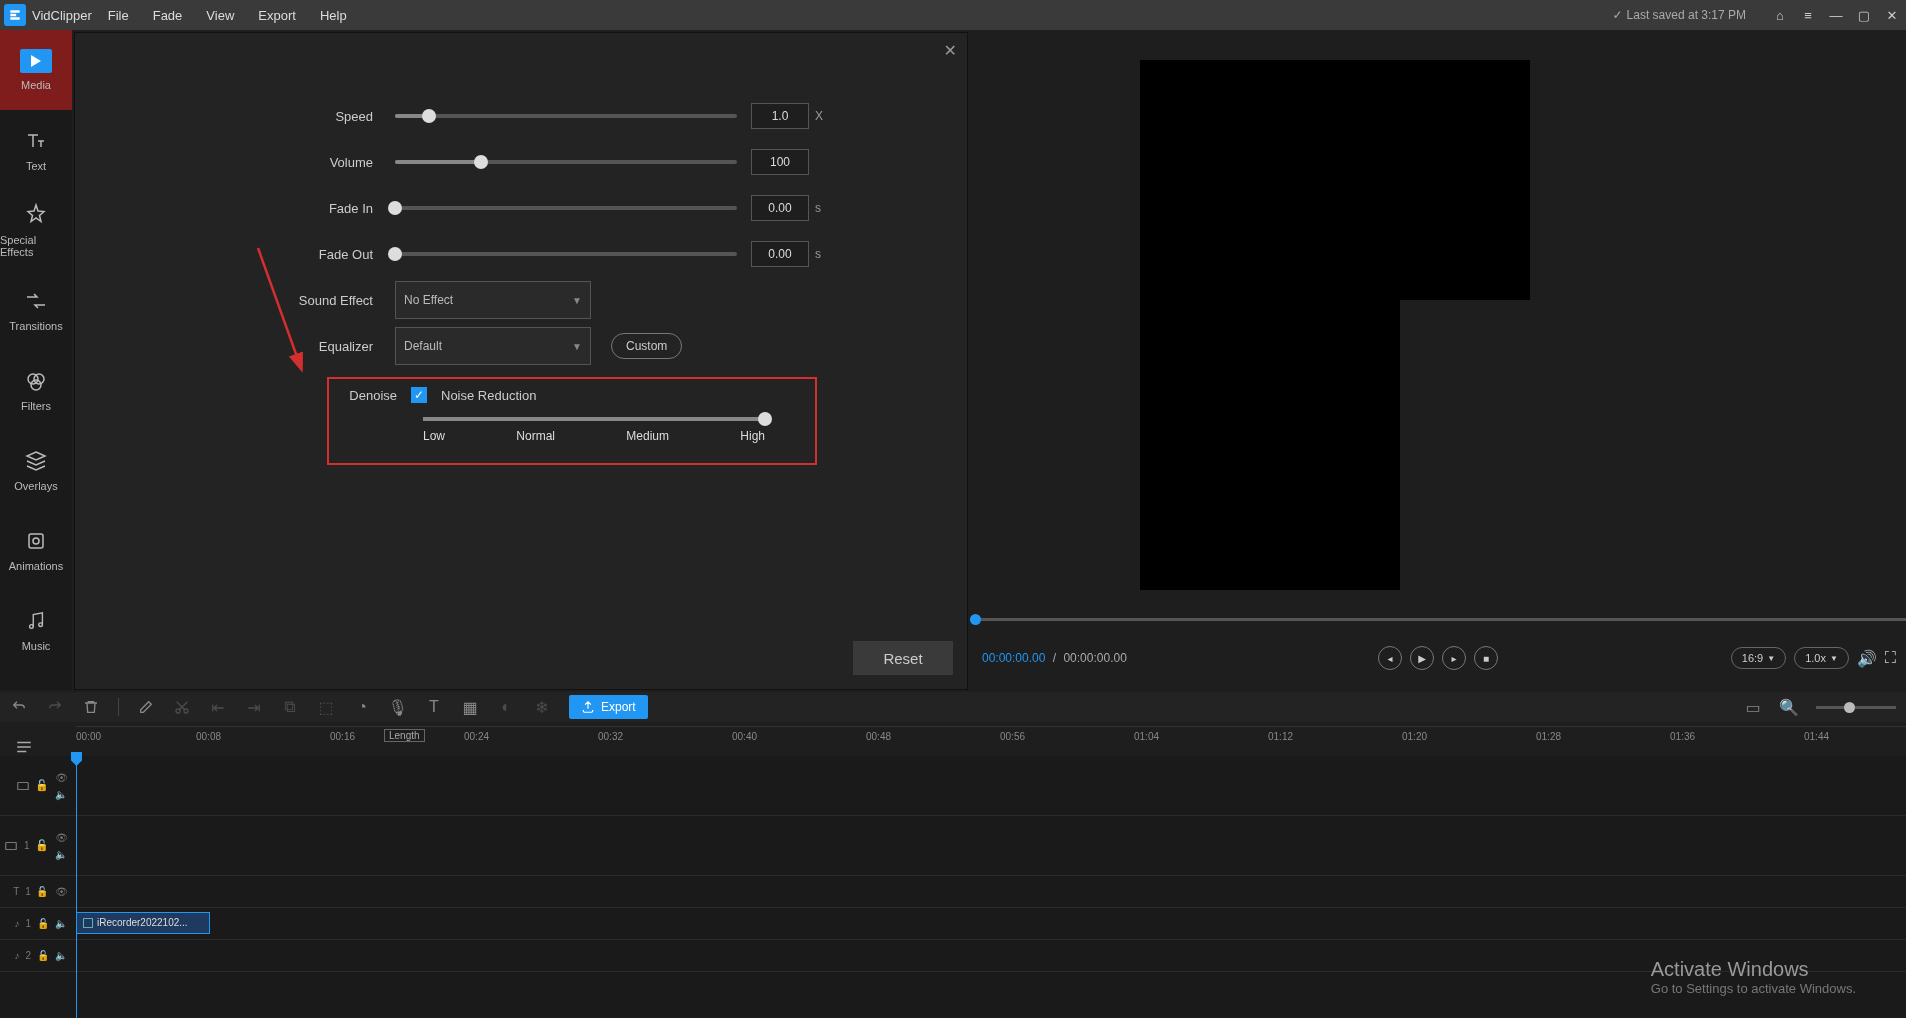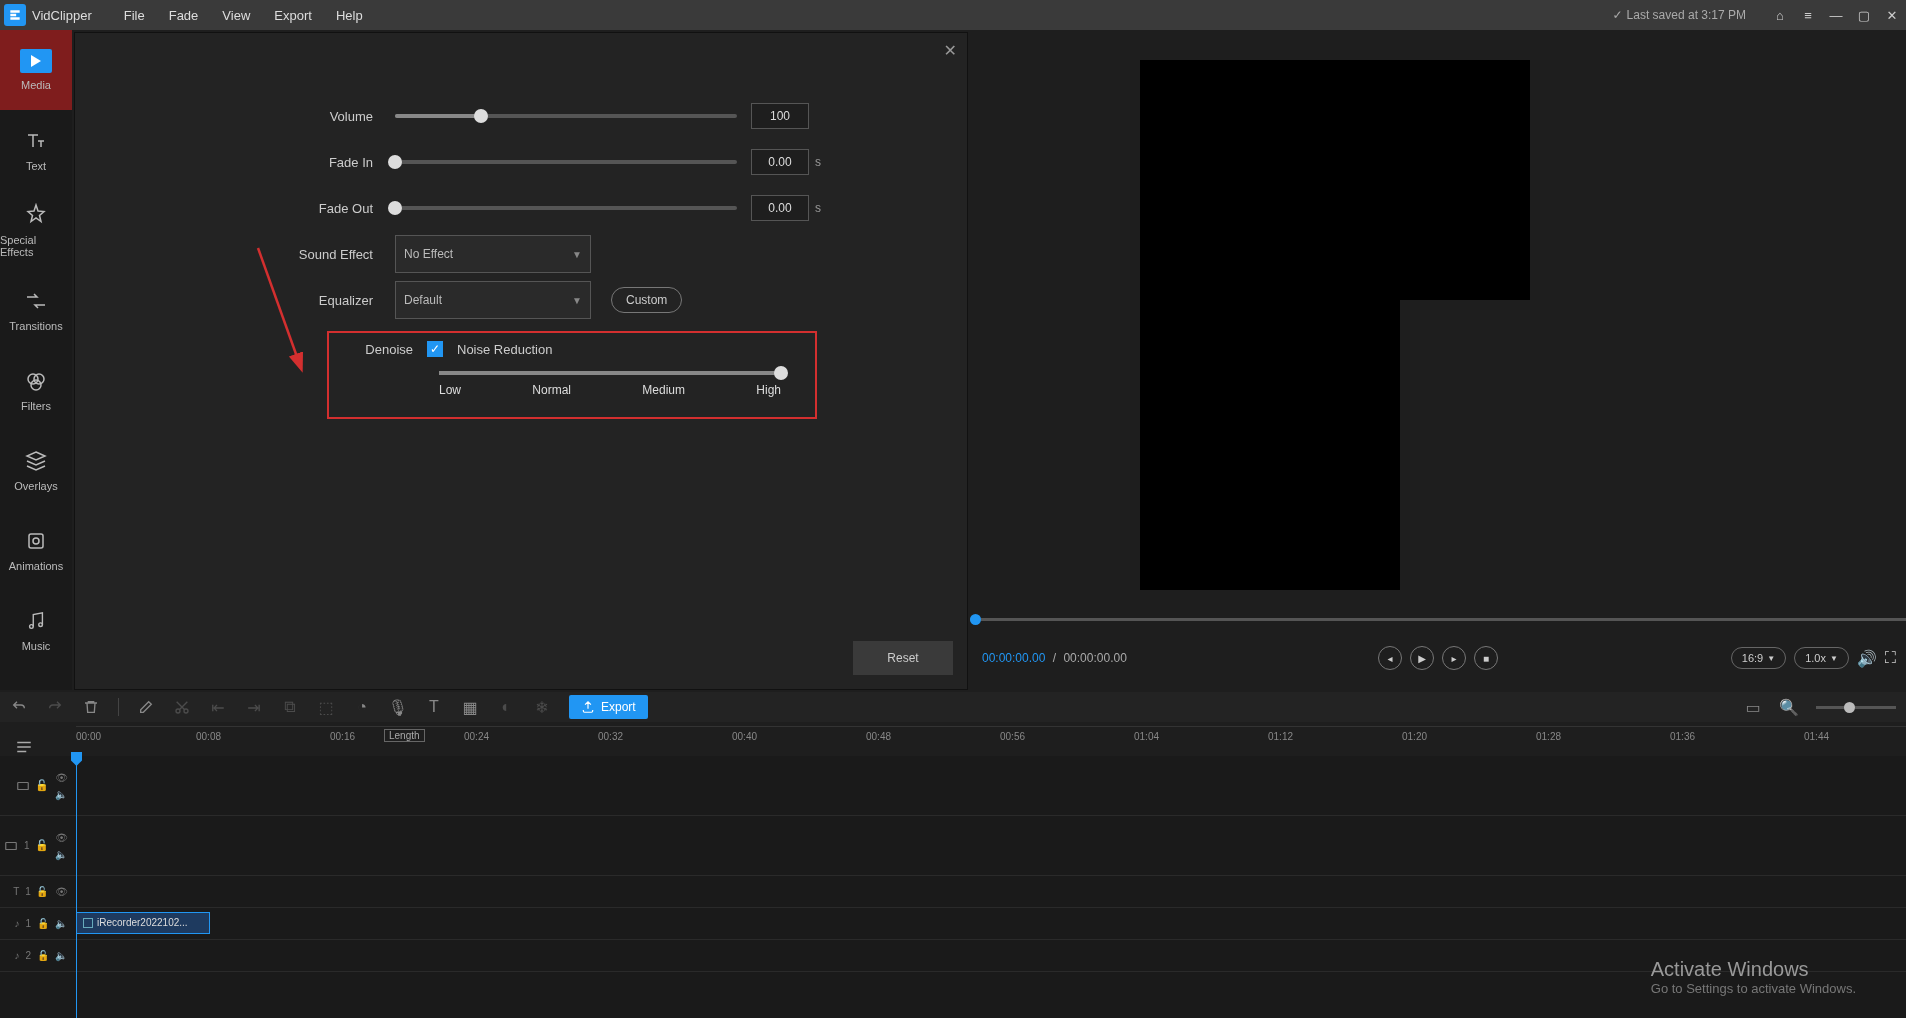"VidClipper" .app-name { margin-right: 20px -> 4px }
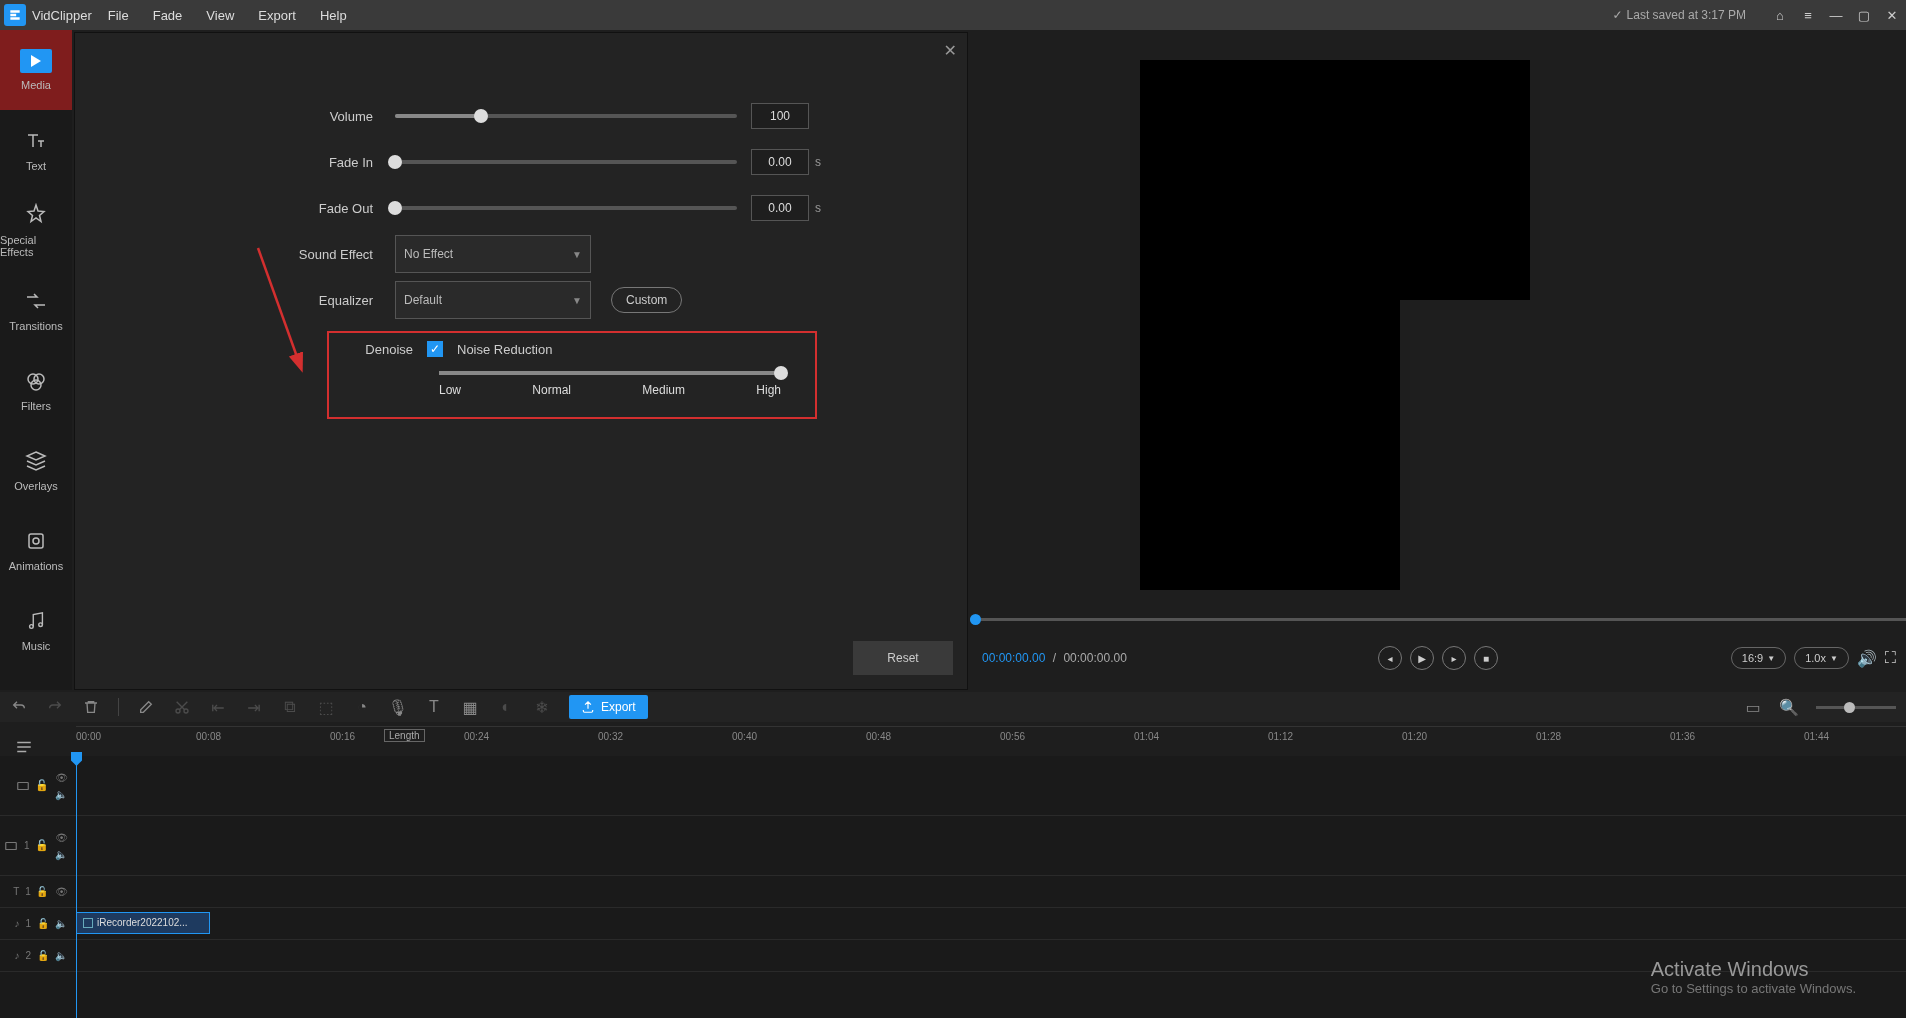"Speed" div.prop-row { html: none -> <div> <div>Speed</div> <div> <div></div> <div></div> </div> <input> <span>X</span> </div> }
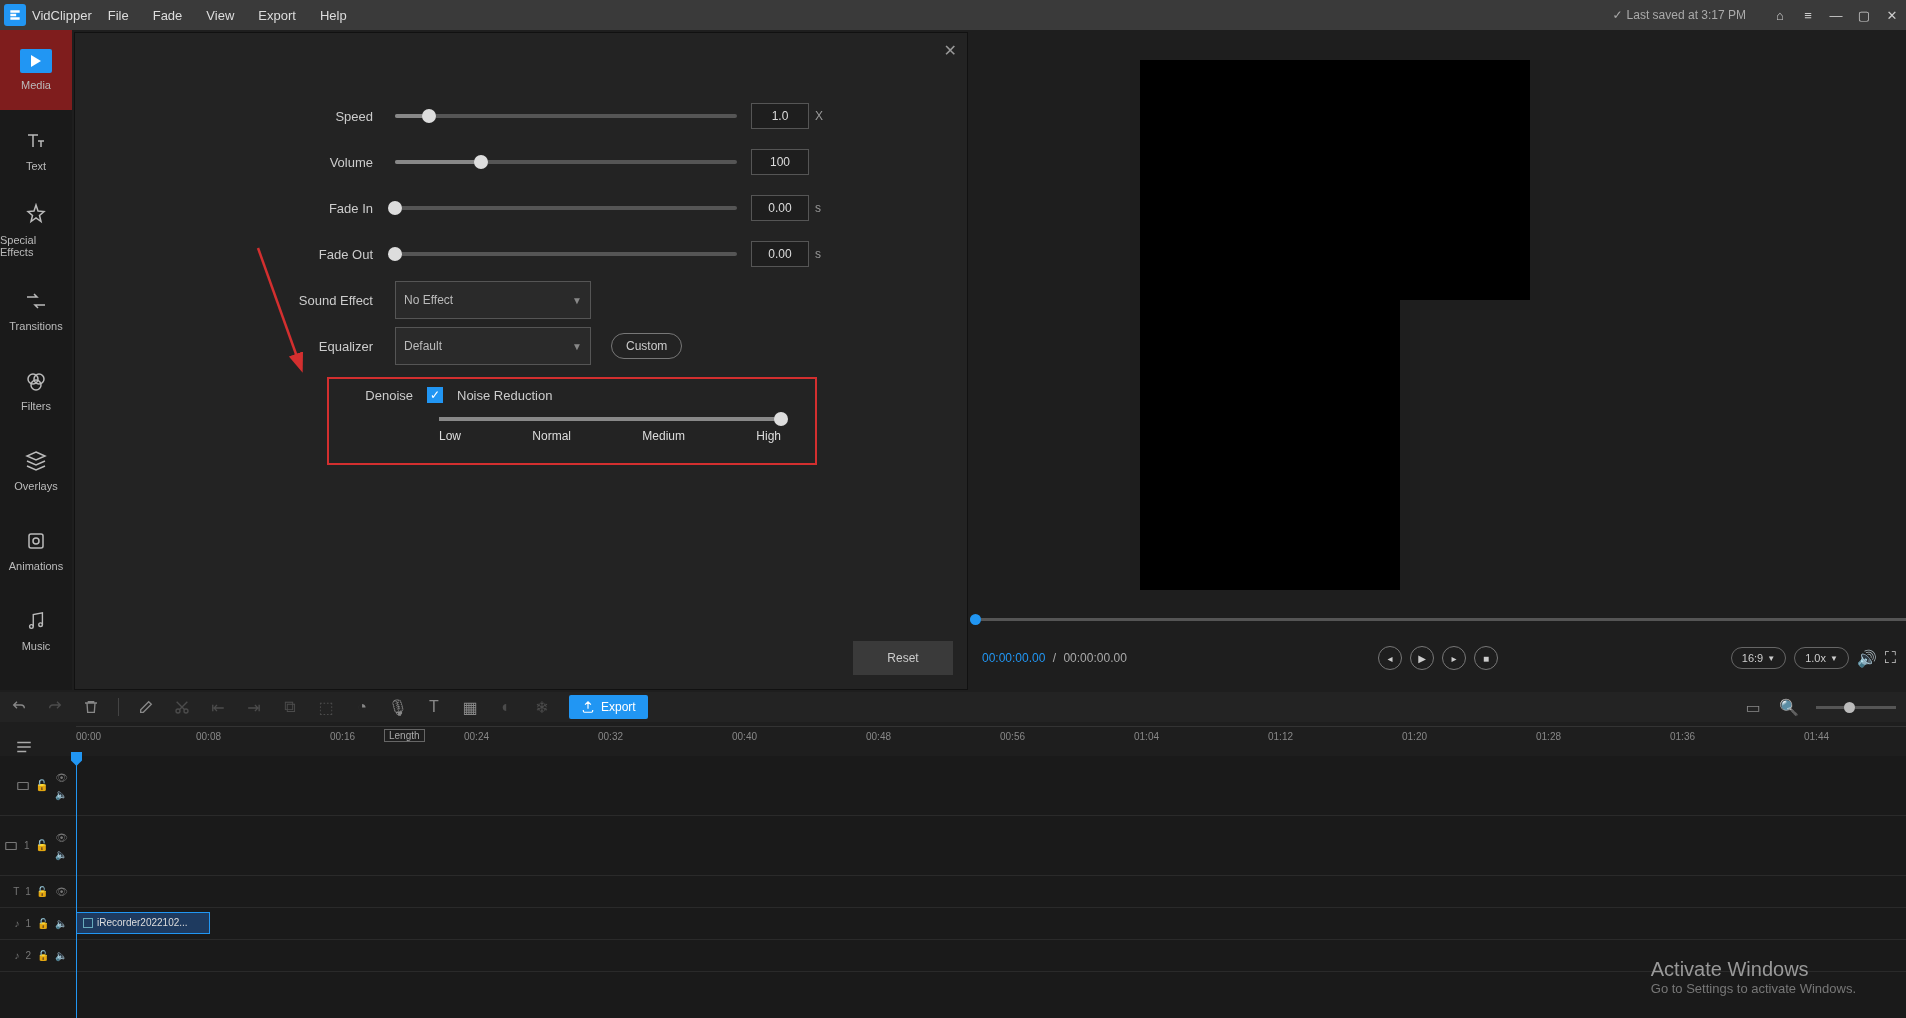"Denoise" .denoise-box { padding: 8px 12px 0 28px -> 8px 12px 0 12px }
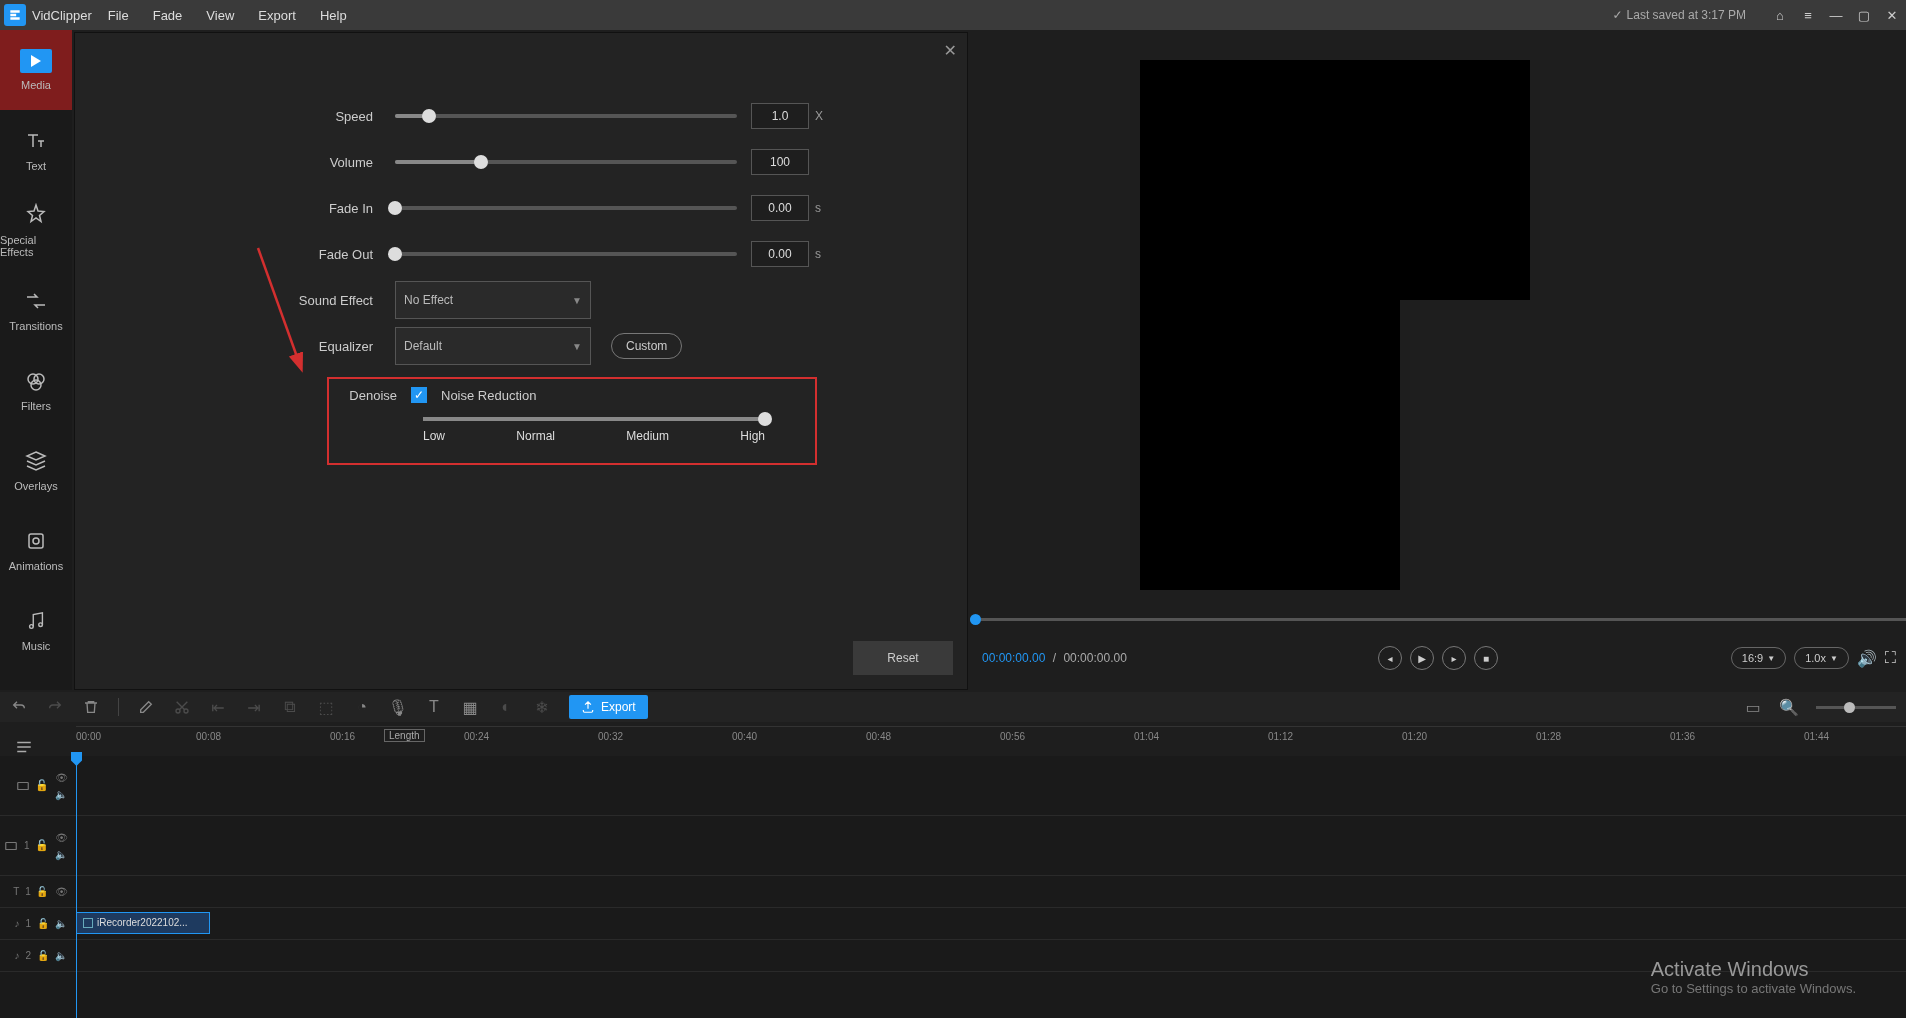"Reset" .reset-btn { font-size: 12px -> 15px }
